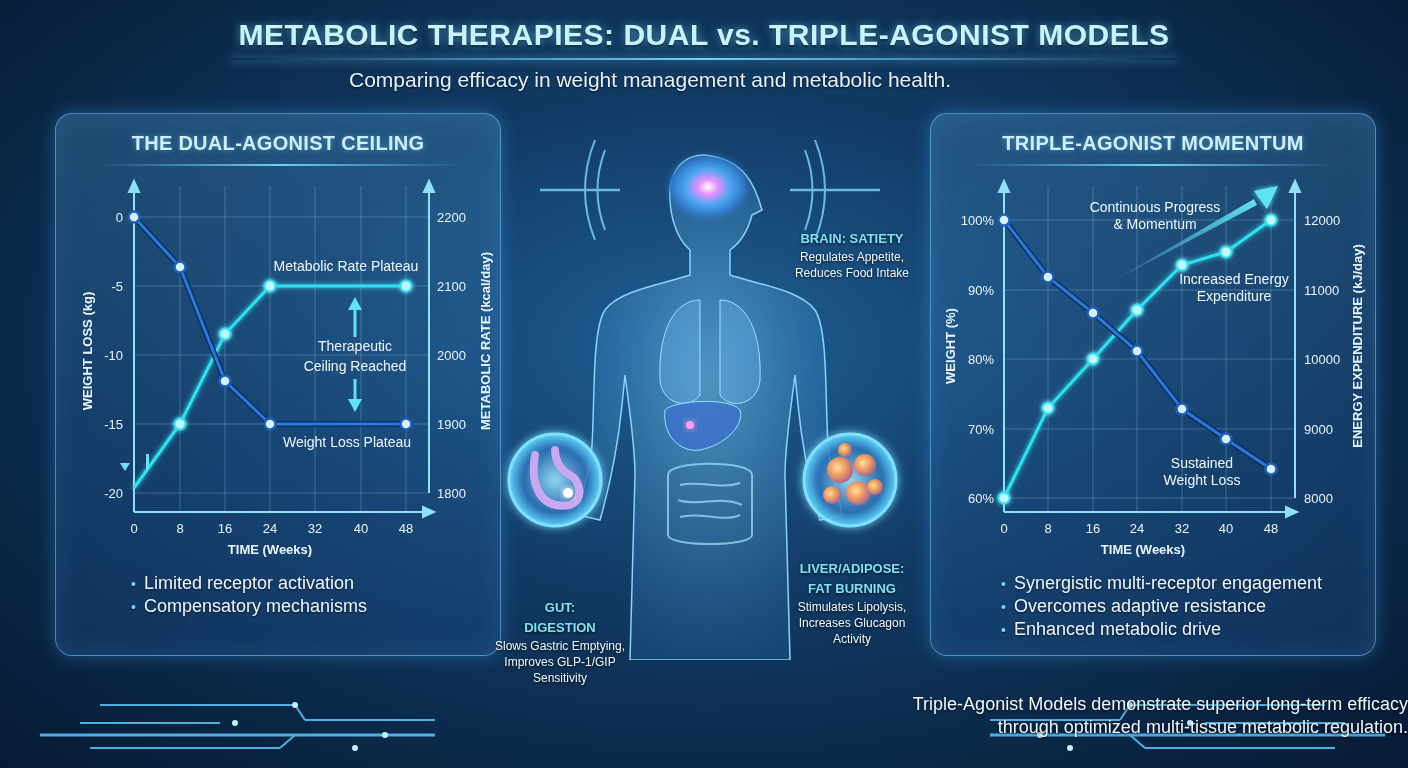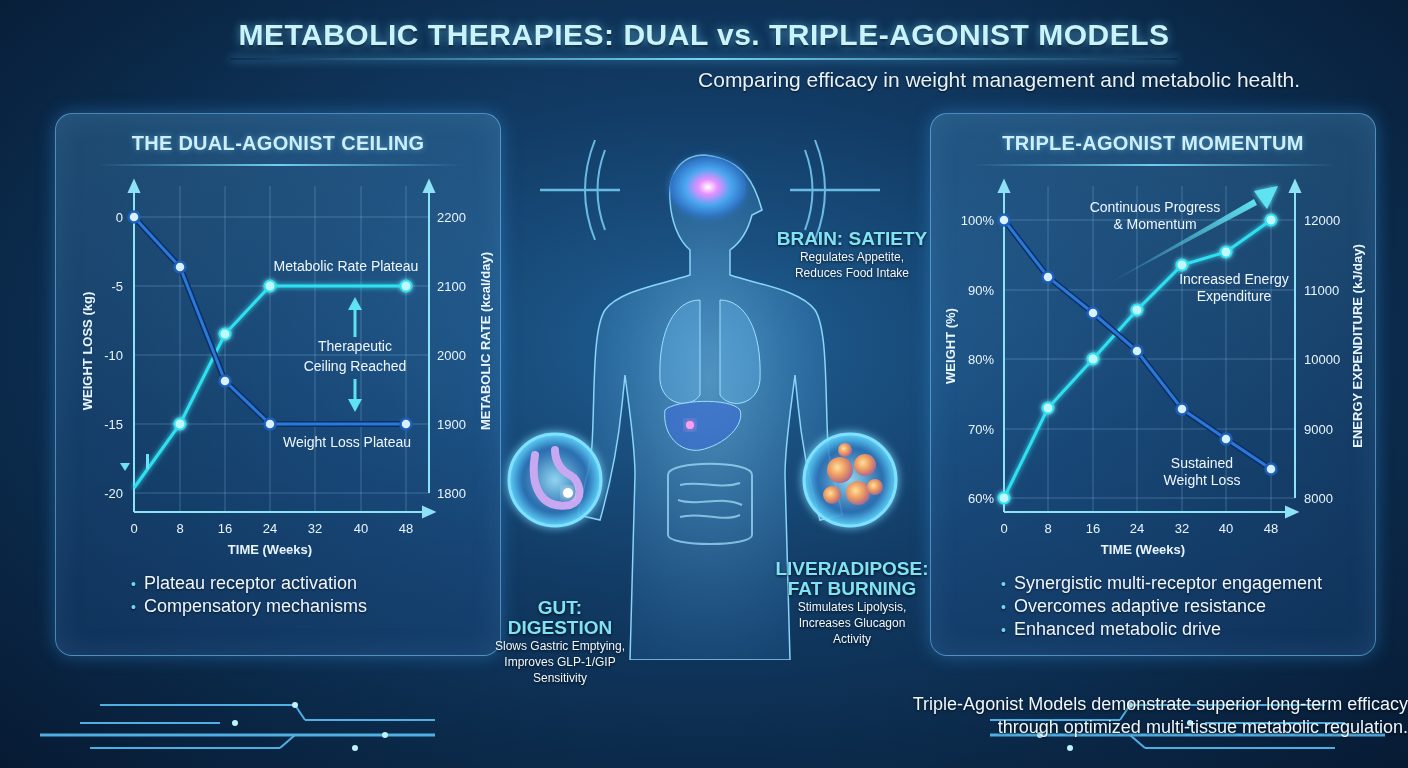"Comparing efficacy in weight management" .subtitle { text-align: right -> center }
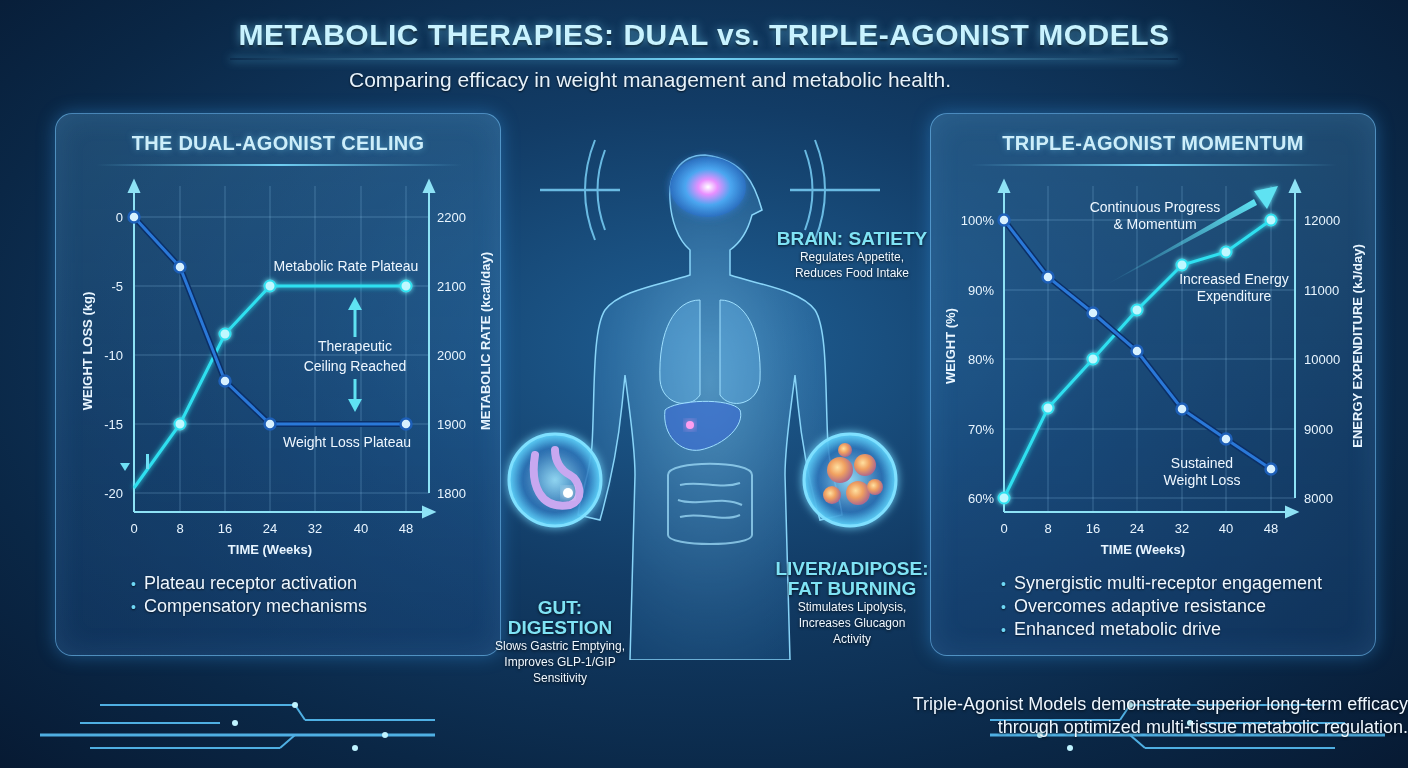"BRAIN: SATIETY" .center-label .head { font-size: 19px -> 13px }
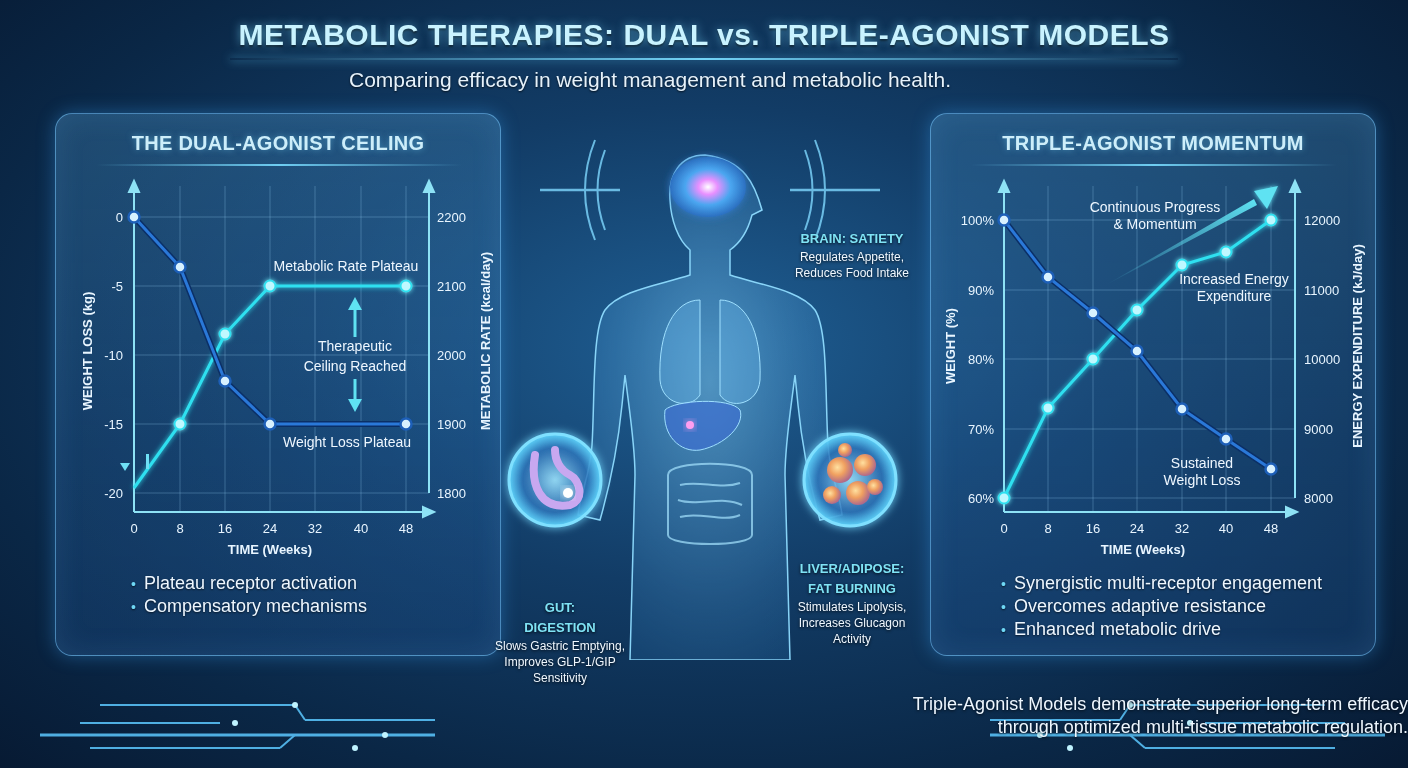"Plateau receptor activation" li { text: Plateau -> Limited }
